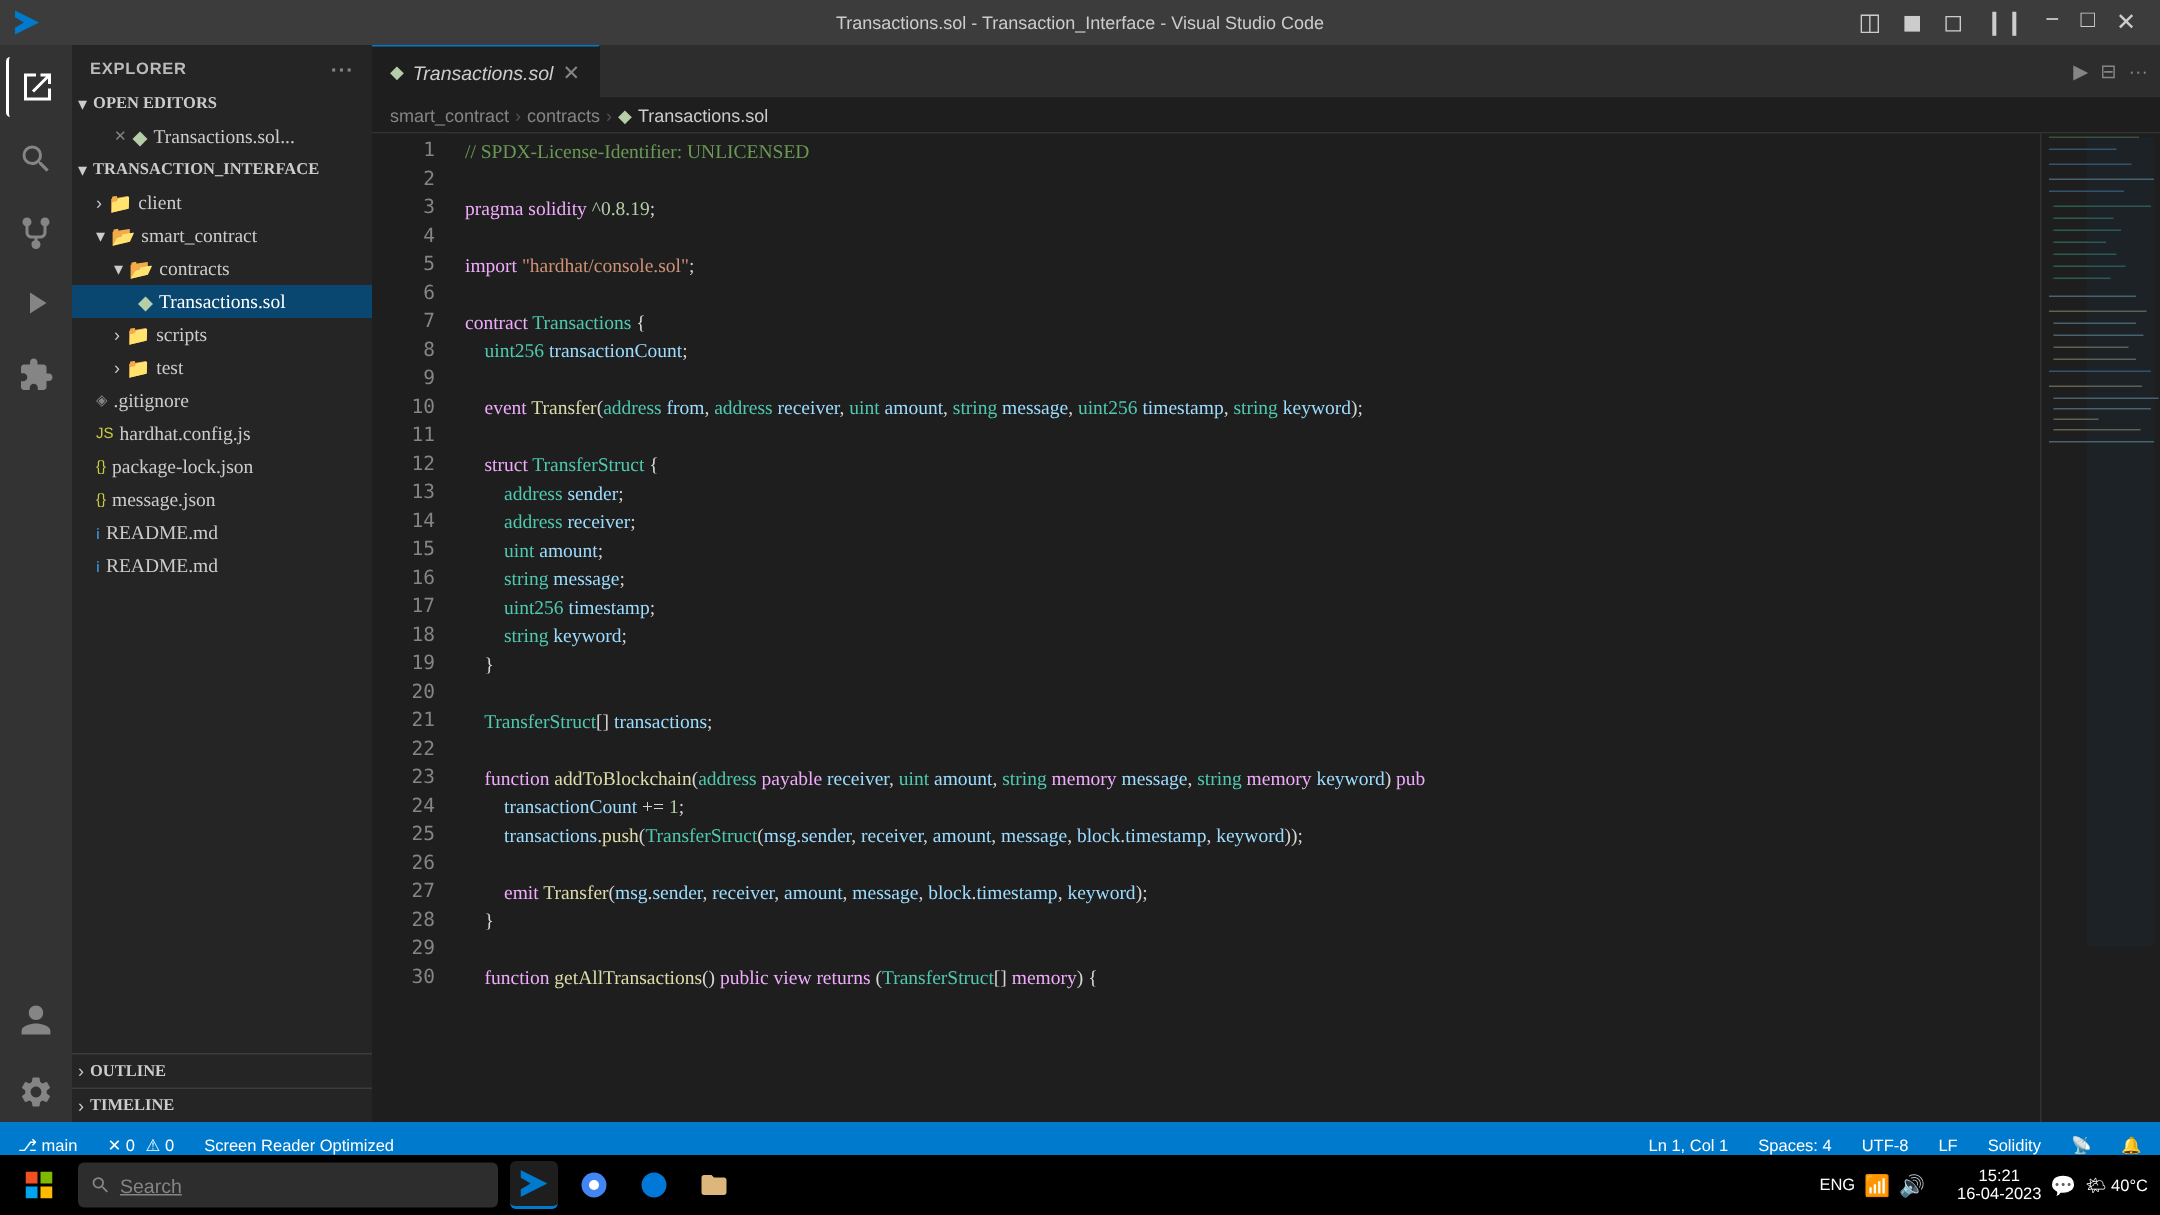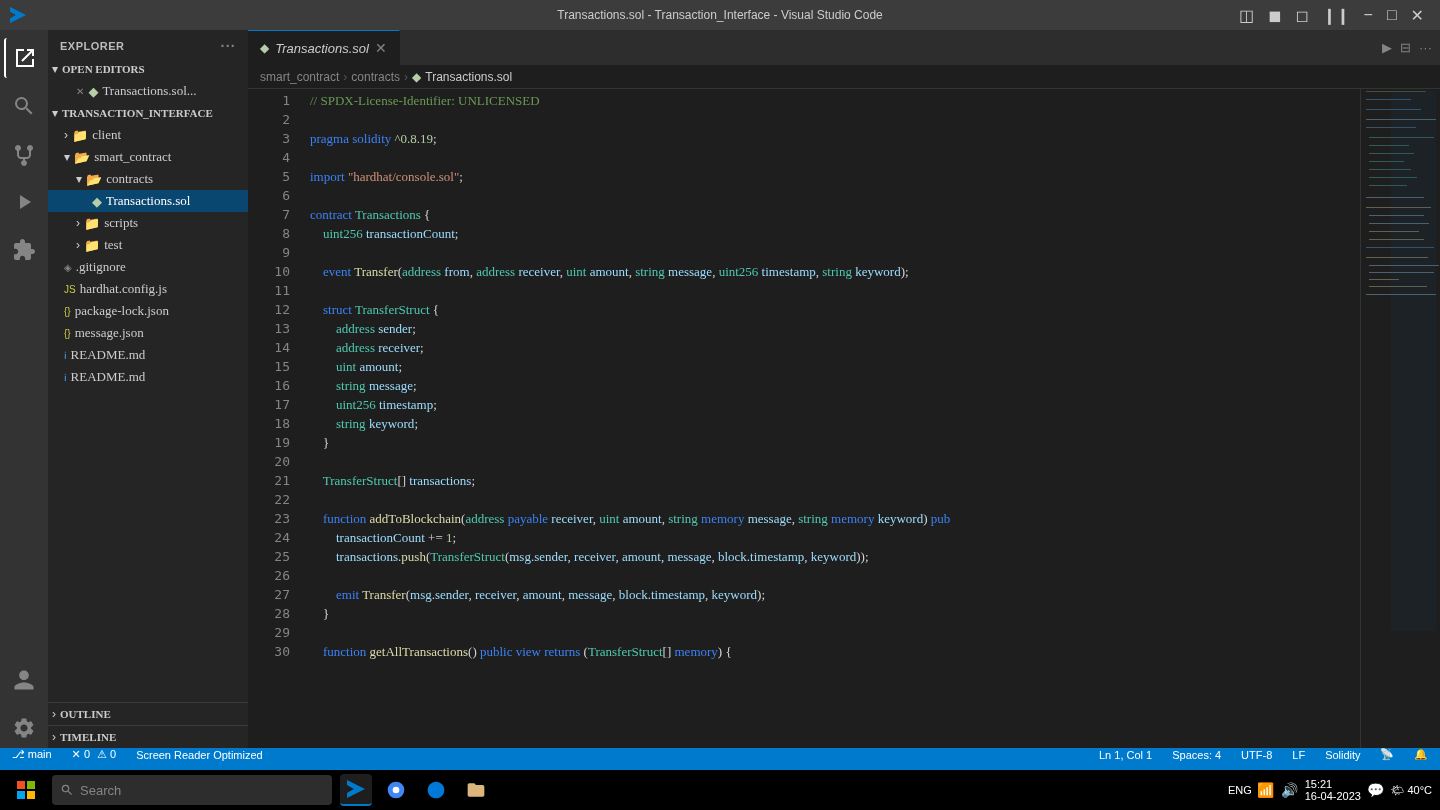"pragma" .kw { color: #3b82f6 -> #f0abfc }
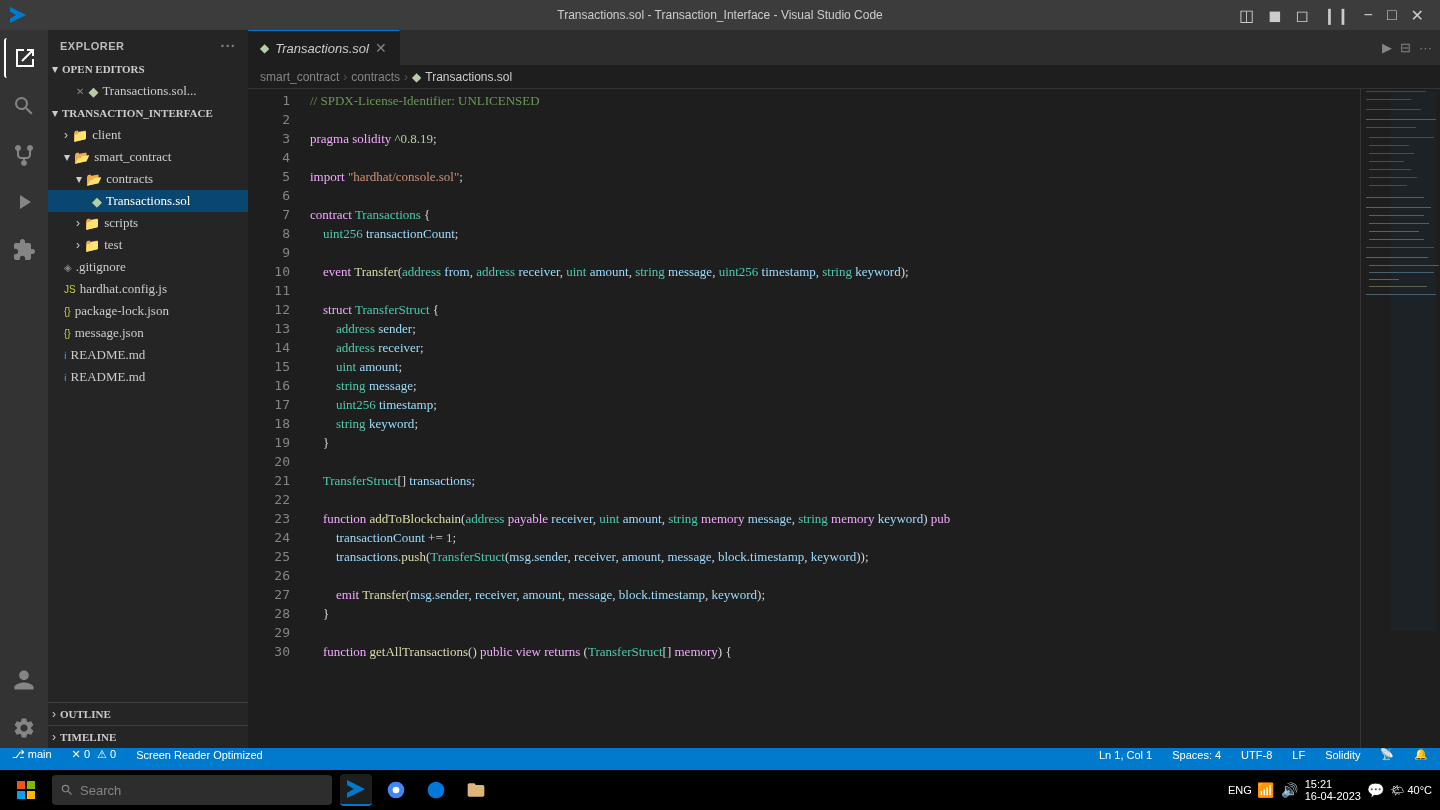"⎇ main" #statusbar { align-items: flex-start -> flex-end }
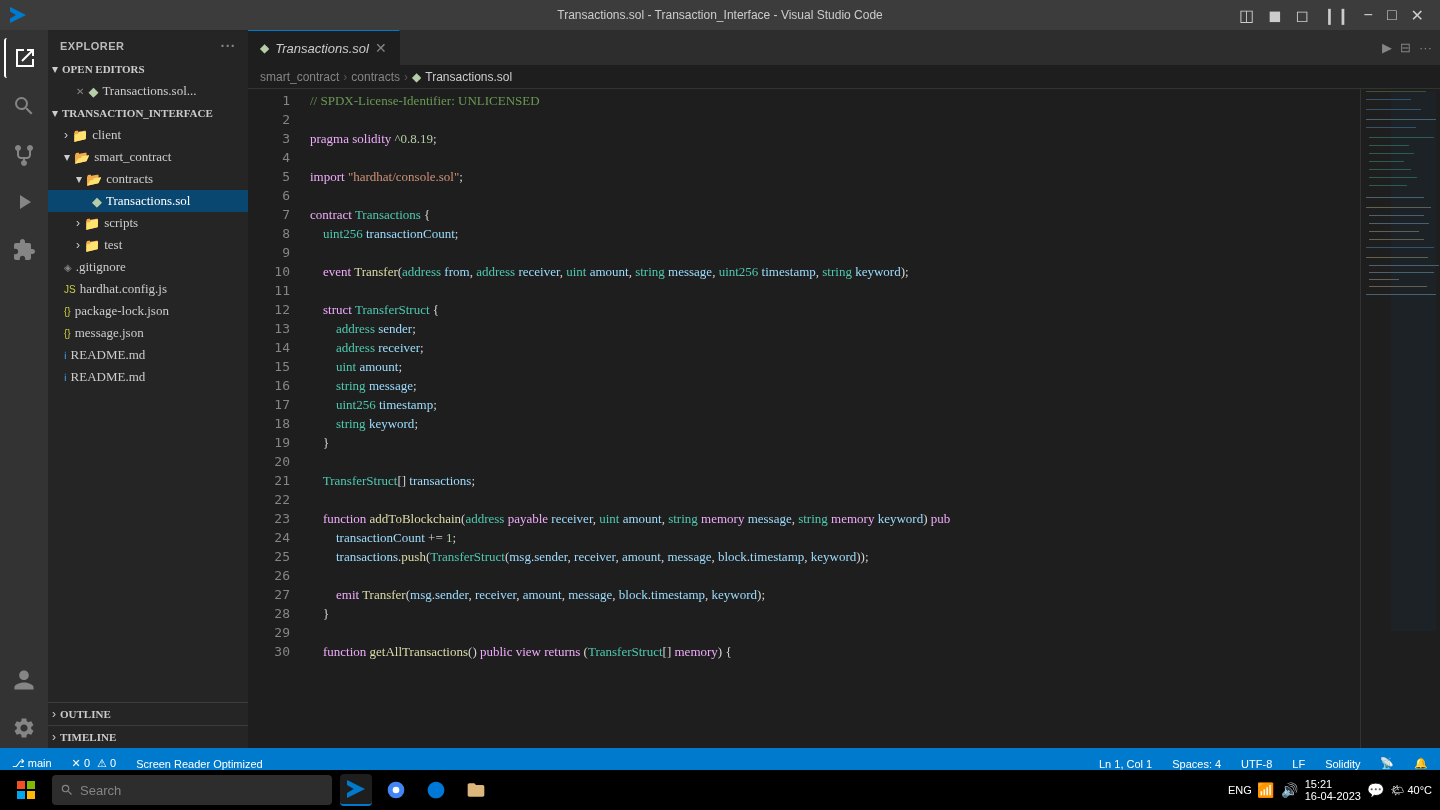"Search" span { text-decoration: none -> underline }
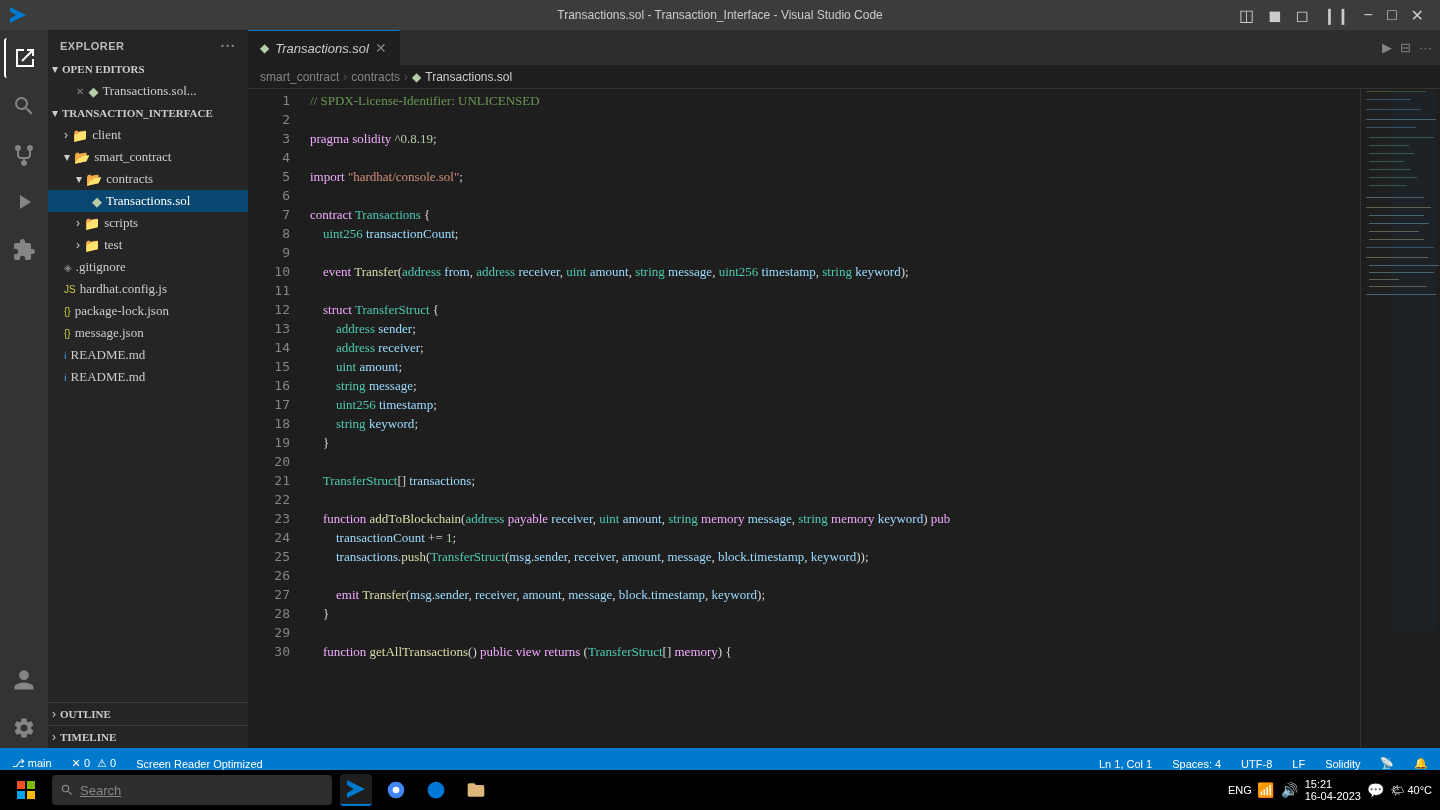"15:21" div { margin-left: none -> 15px; text-align: left -> center }
